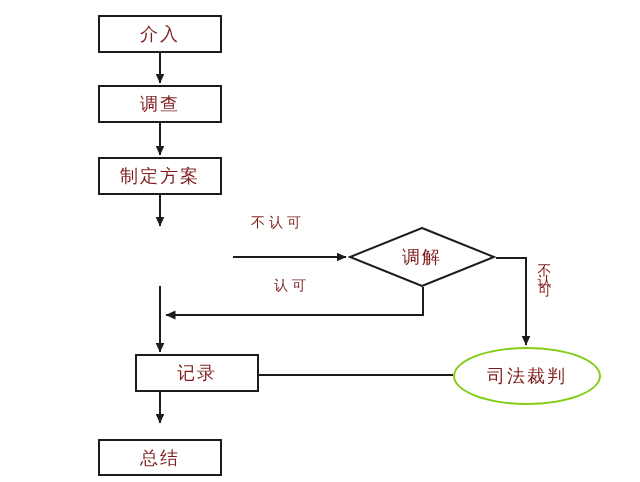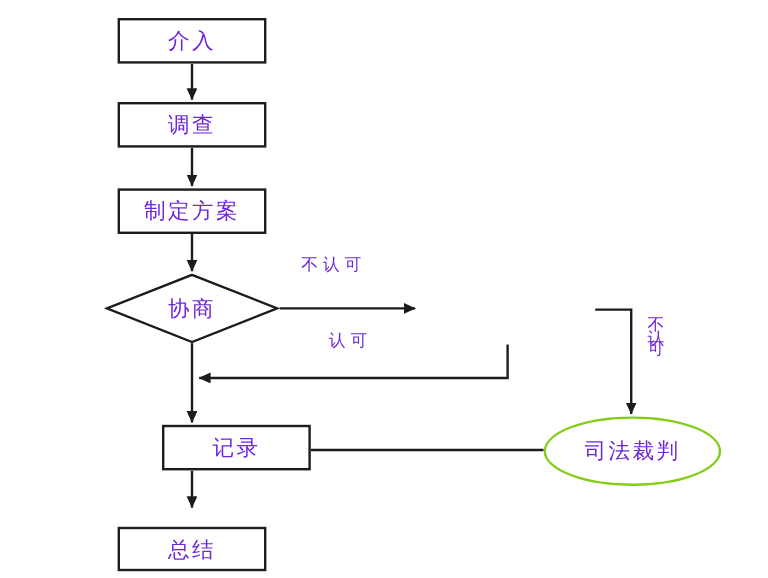"介入" #canvas { color: #6d28d9 -> #7f1d1d; font-family: Liberation Serif, serif -> Liberation Sans, sans-serif }
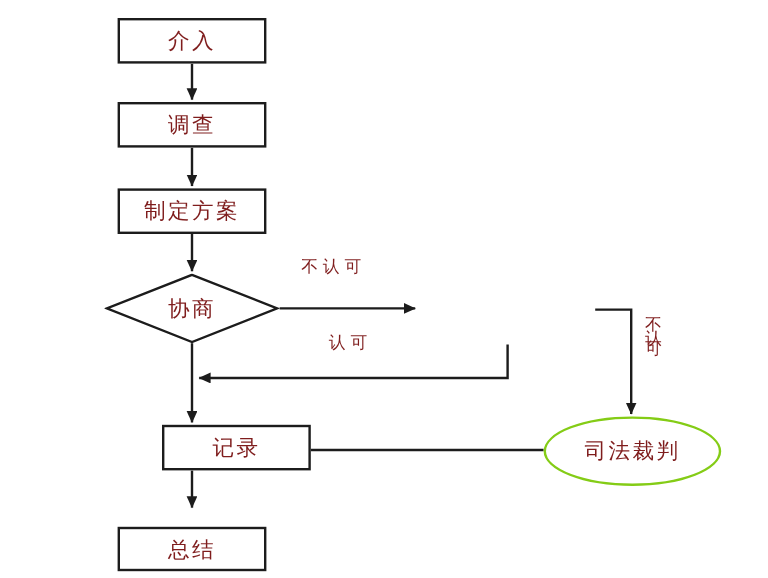"协商" div.node { html: <div> <svg> <polygon></polygon> </svg> <span>协商</span> </div> -> none }
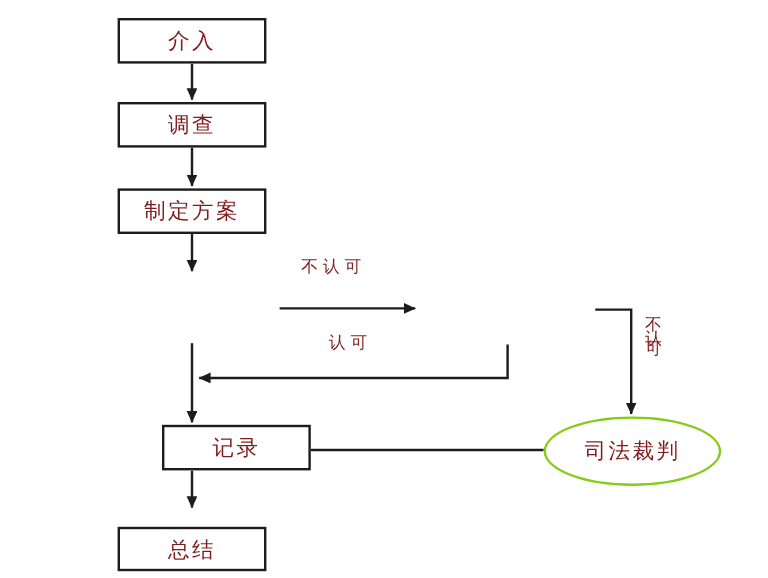"调解" div.node { html: none -> <div> <svg> <polygon></polygon> </svg> <span>调解</span> </div> }
